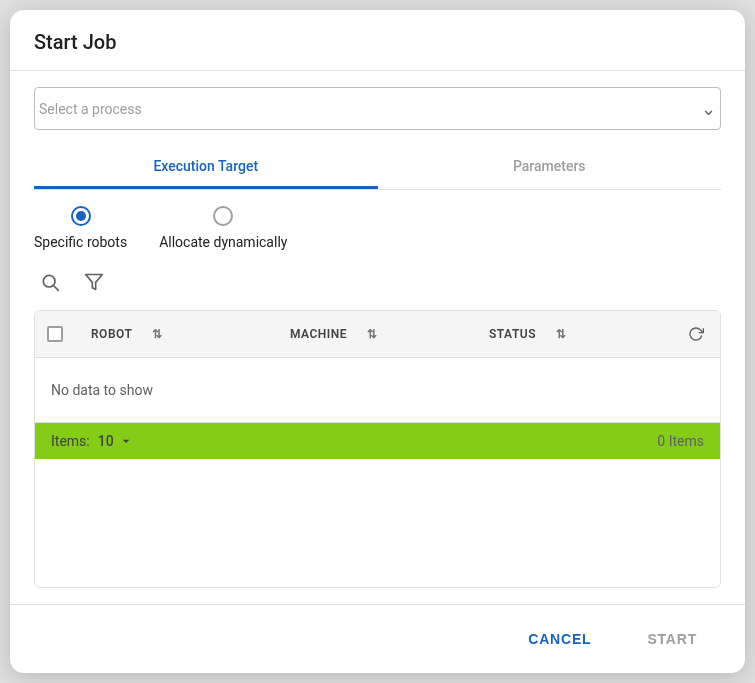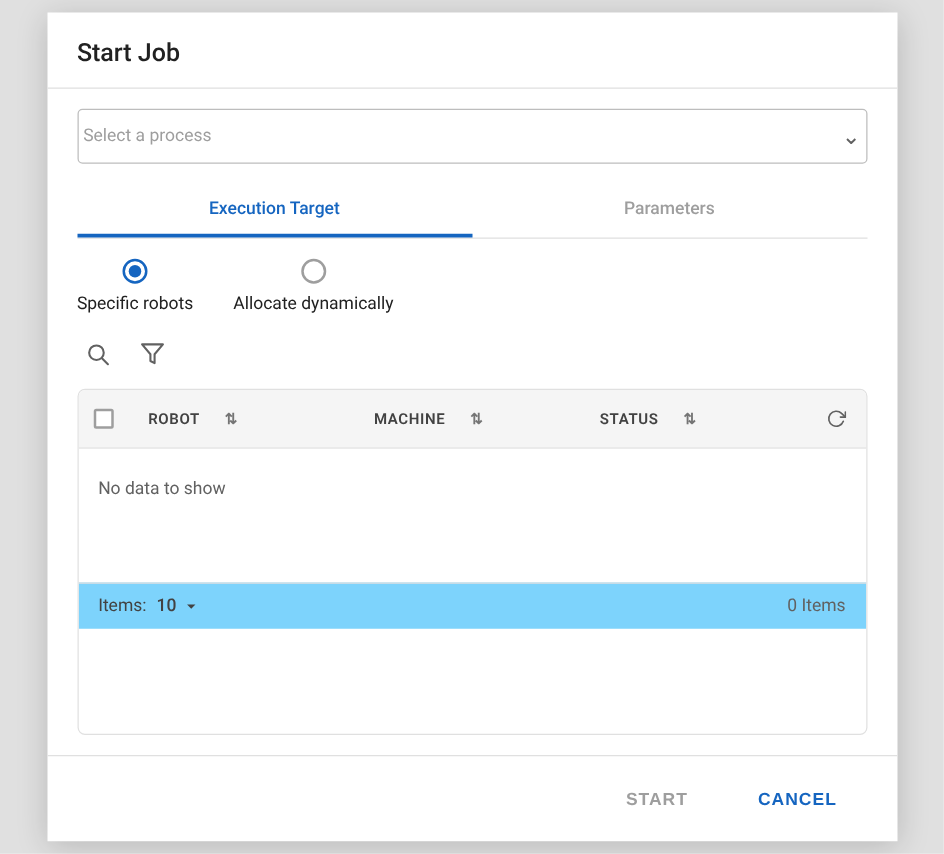"Start Job" .dialog { border-radius: 0 -> 14px; width: 680px -> 735px }
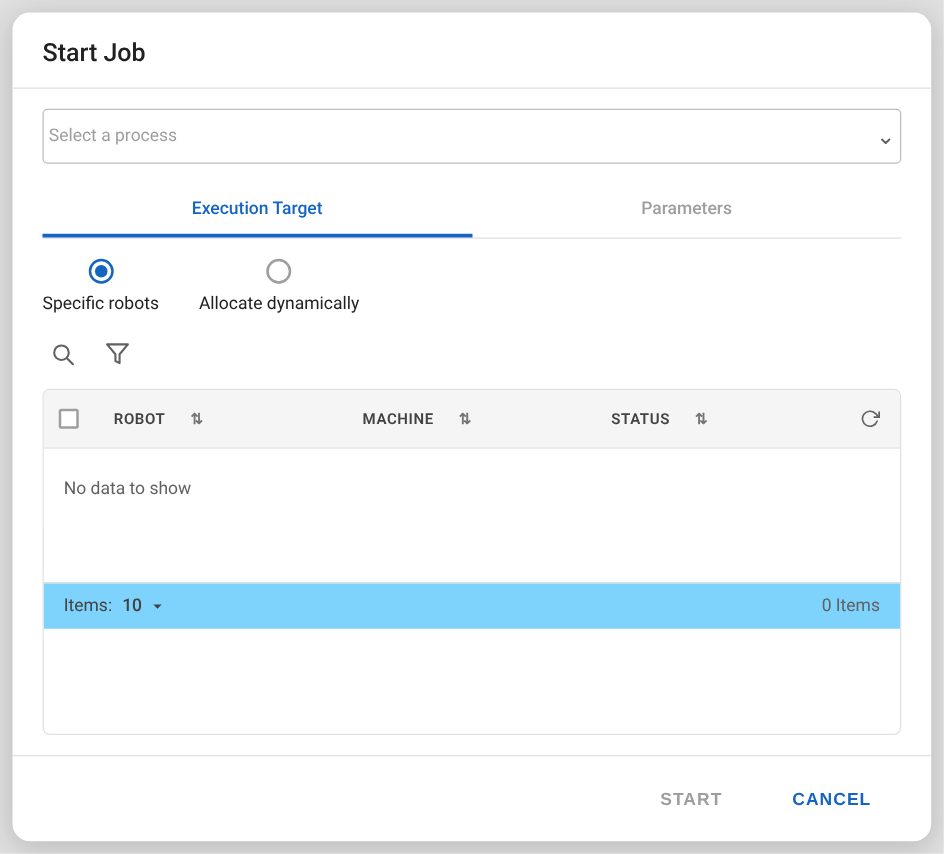"Items:" .table-footer { background: #7dd3fc -> #84cc16; margin-top: 43px -> none }
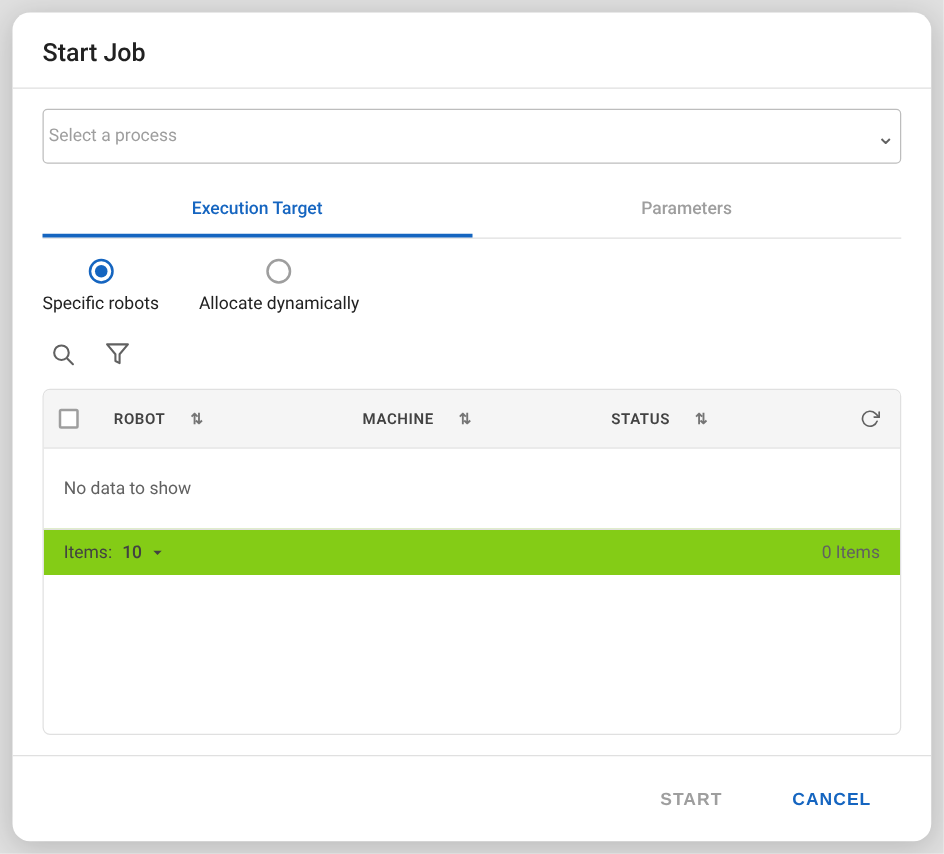"START" button.btn { order: before "CANCEL" -> after "CANCEL" }
